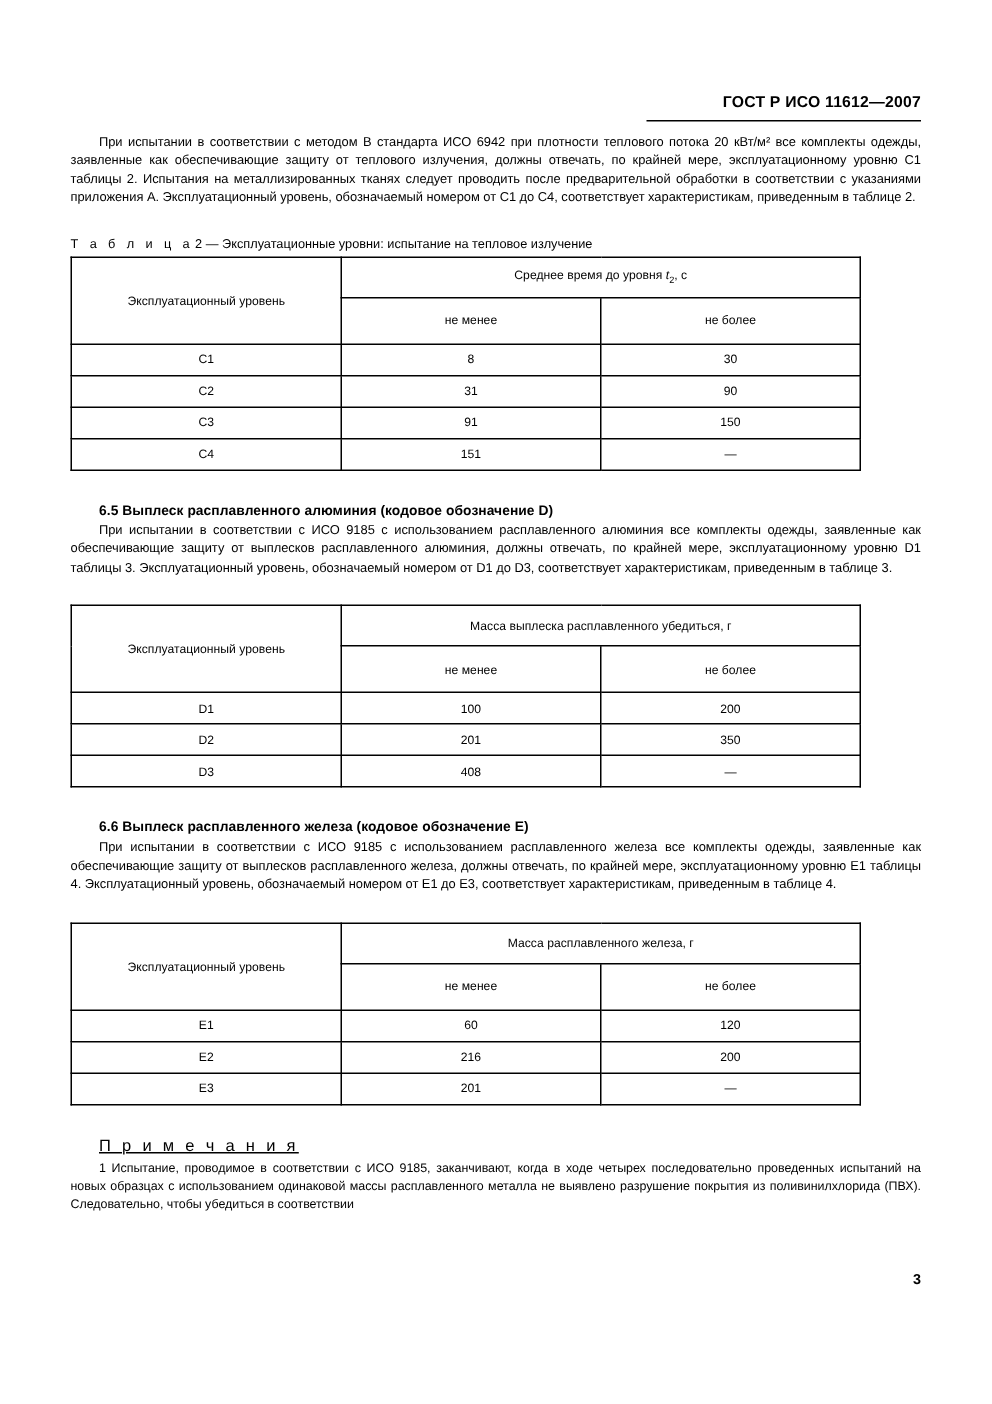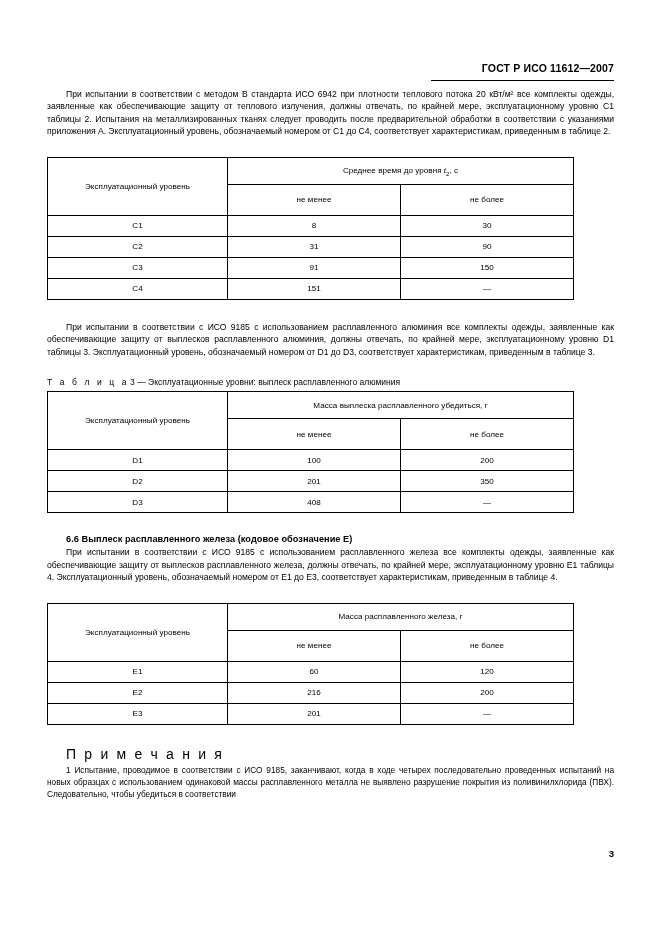"Т а б л и" div.tab-caption { html: none -> <div> <span>Т а б л и ц а</span><span>2</span><span> — Эксплуатационные уровни: испытание на тепловое излучение</span> </div> }
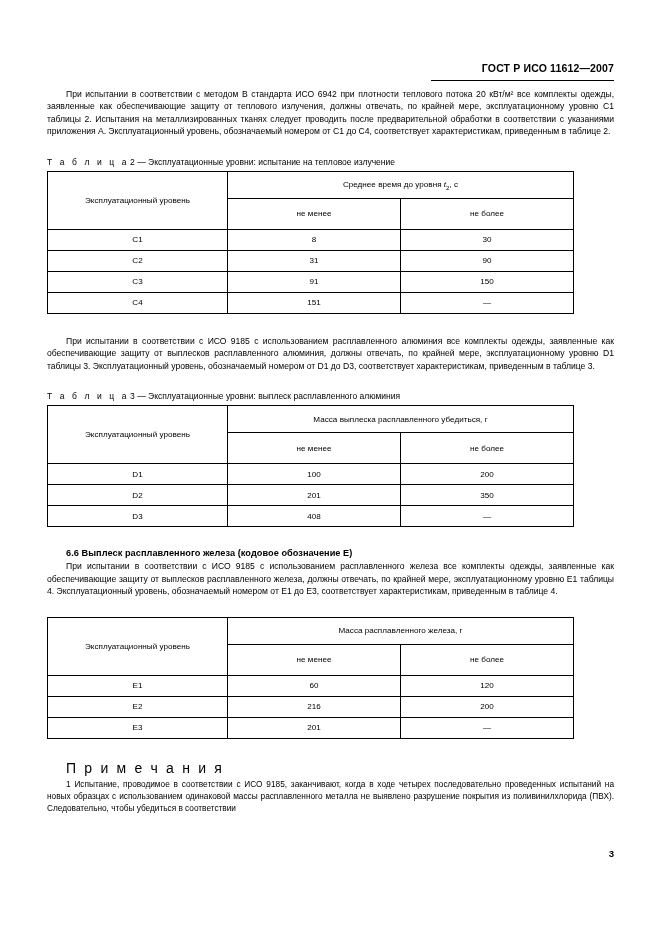"6.5 Выплеск расплавленного алюминия" h2.clause { html: none -> <h2>6.5 Выплеск расплавленного алюминия (кодовое обозначение D)</h2> }
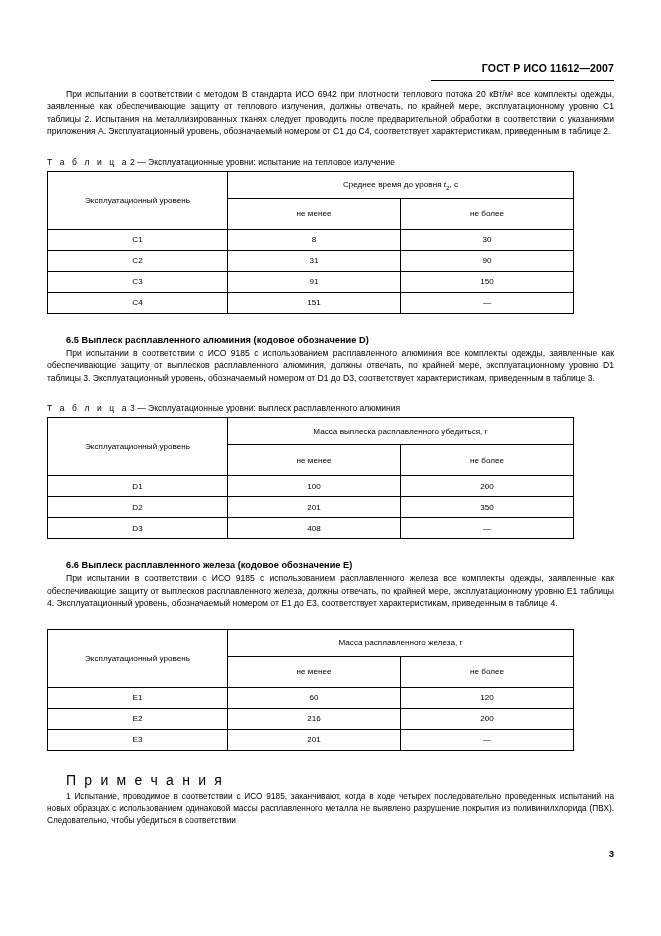"Т а б л и ц а3" div.tab-caption { html: <div> <span>Т а б л и ц а</span><span>3</span><span> — Эксплуатационные уровни: выплеск расплавленного алюминия</span> </div> -> none }
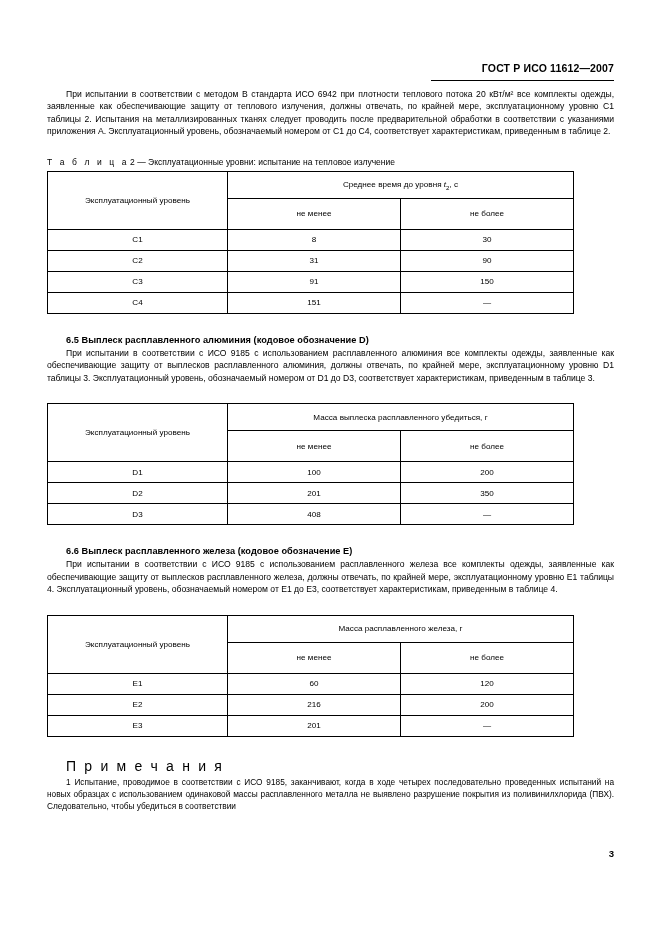"П р и м е" .notes-title { font-size: 14px -> 11px; text-decoration: none -> underline }
